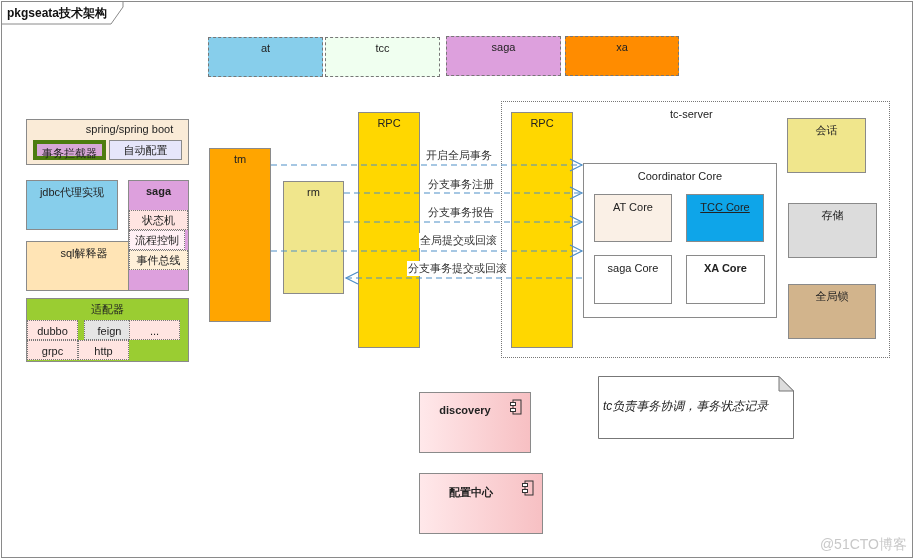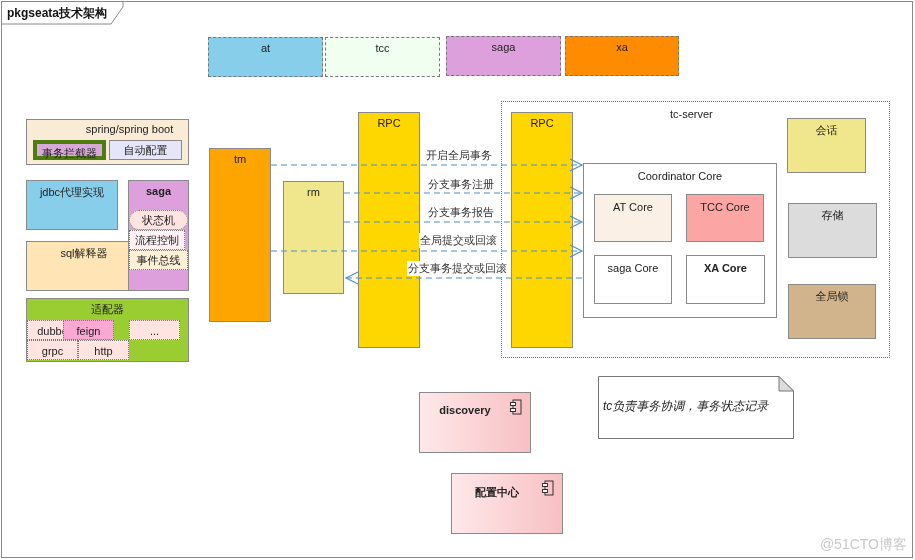"TCC Core" div.cell { background: #fca5a5 -> #0ea5e9; text-decoration: none -> underline }
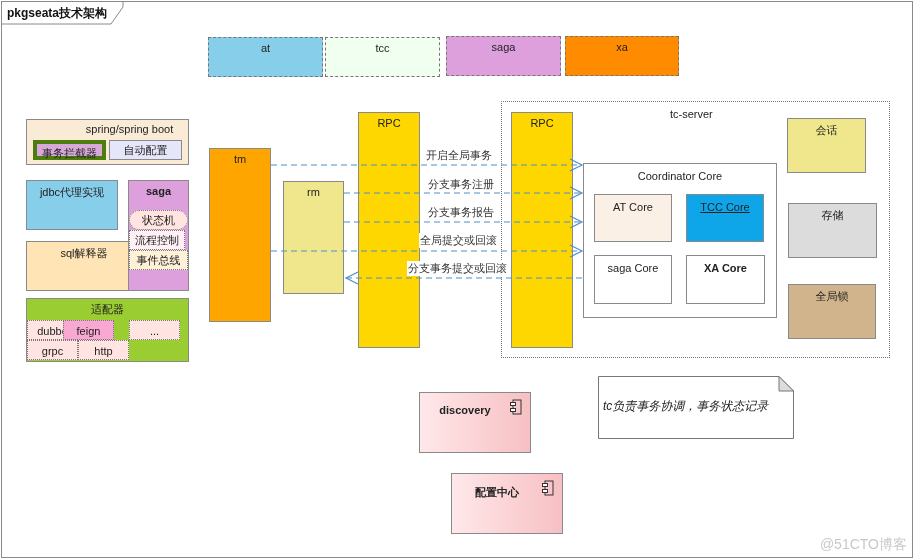"状态机" div.cell { border-radius: 10px -> none }
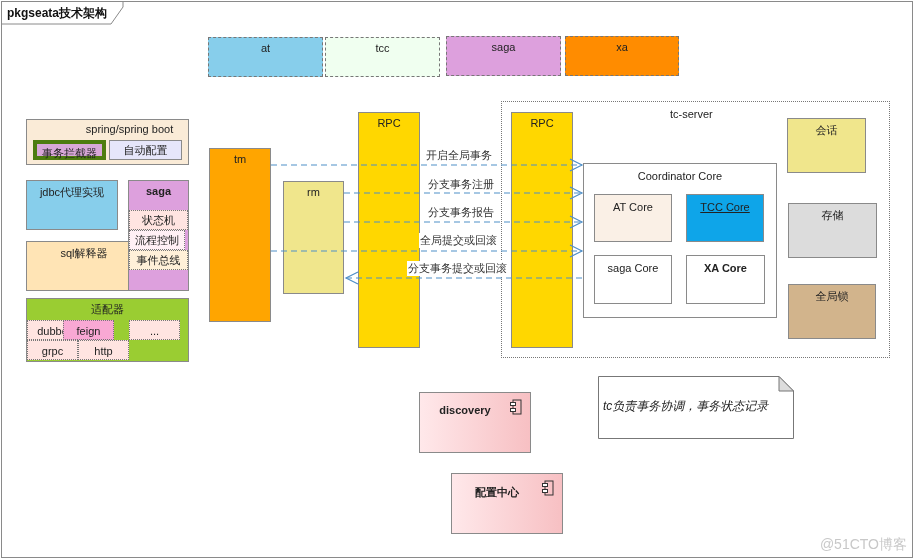"feign" div.cell { background: #f9a8d4 -> #e5e5e5; left: 36px -> 57px }
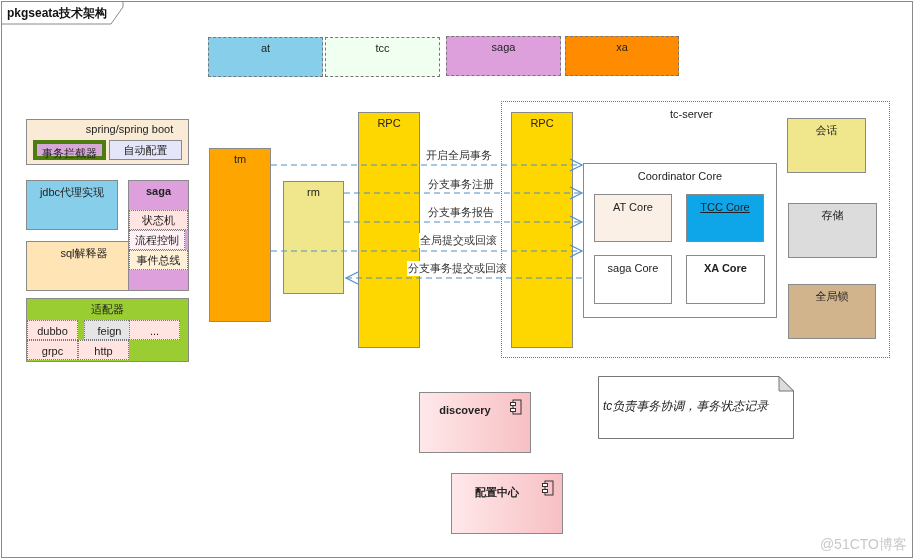"配置中心" div.abs { margin-left: 32px -> none; width: 112px -> 124px }
